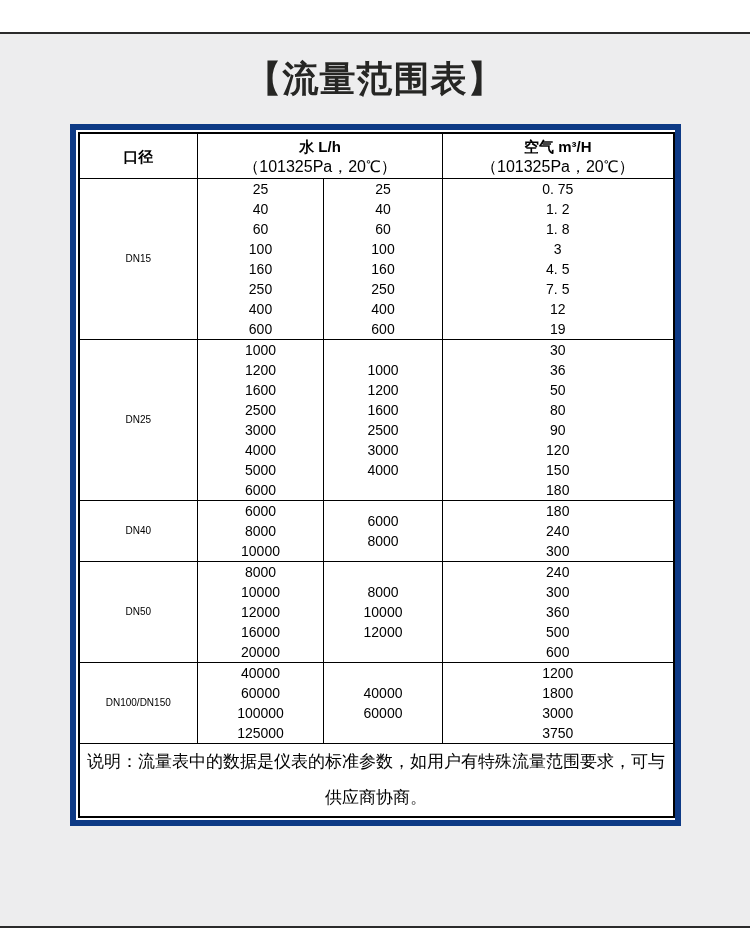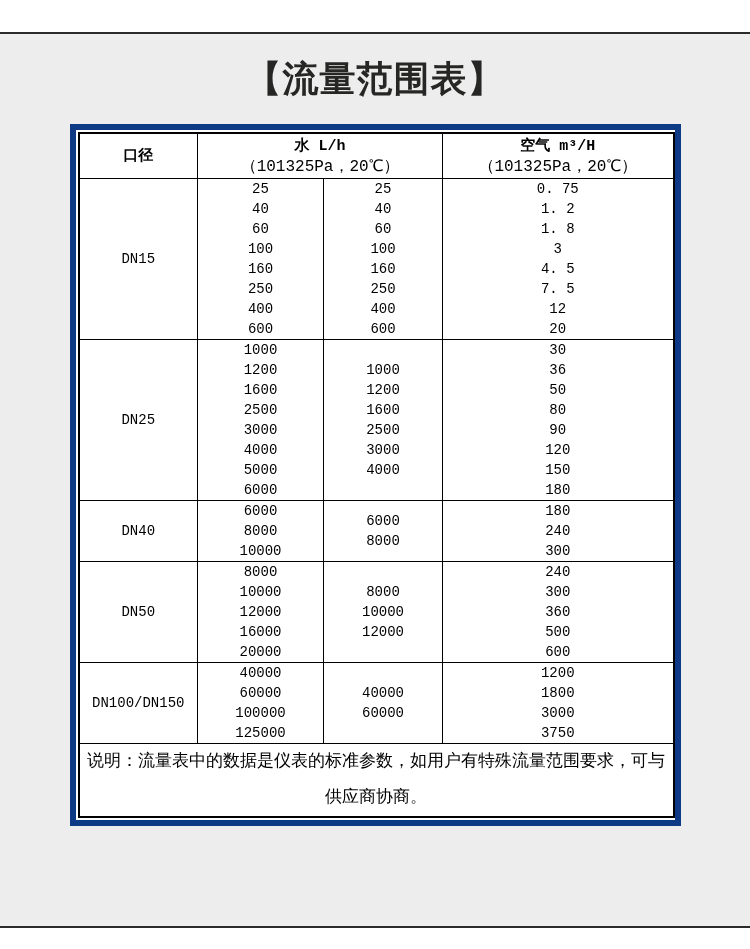"口径" table.flow-table { font-family: Liberation Mono, monospace -> none }
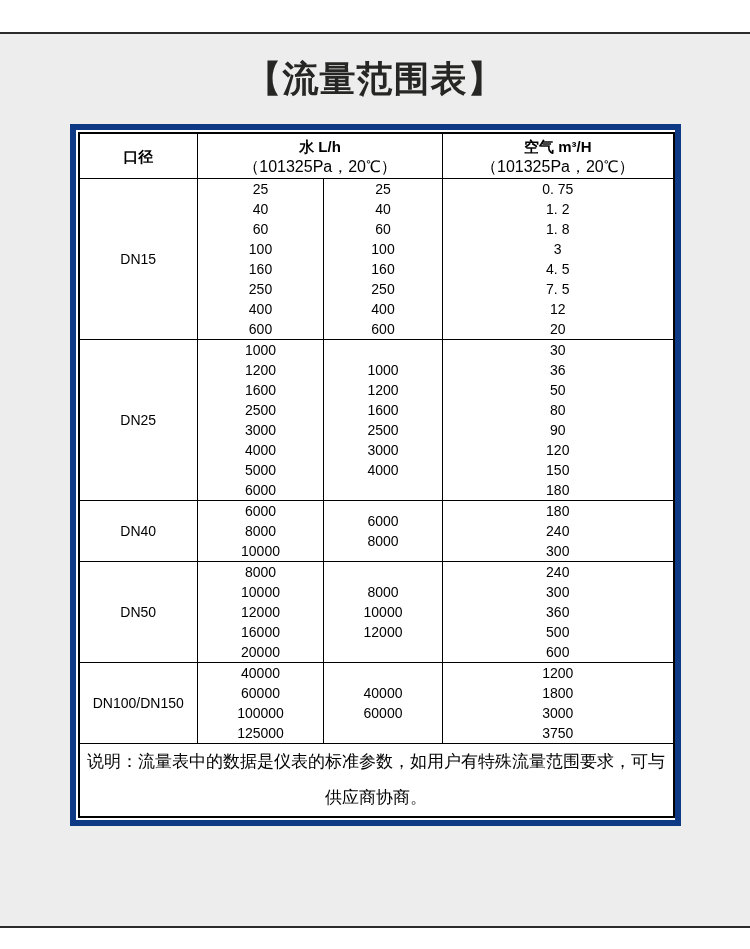"DN15" .diam-label { font-size: 14px -> 10px }
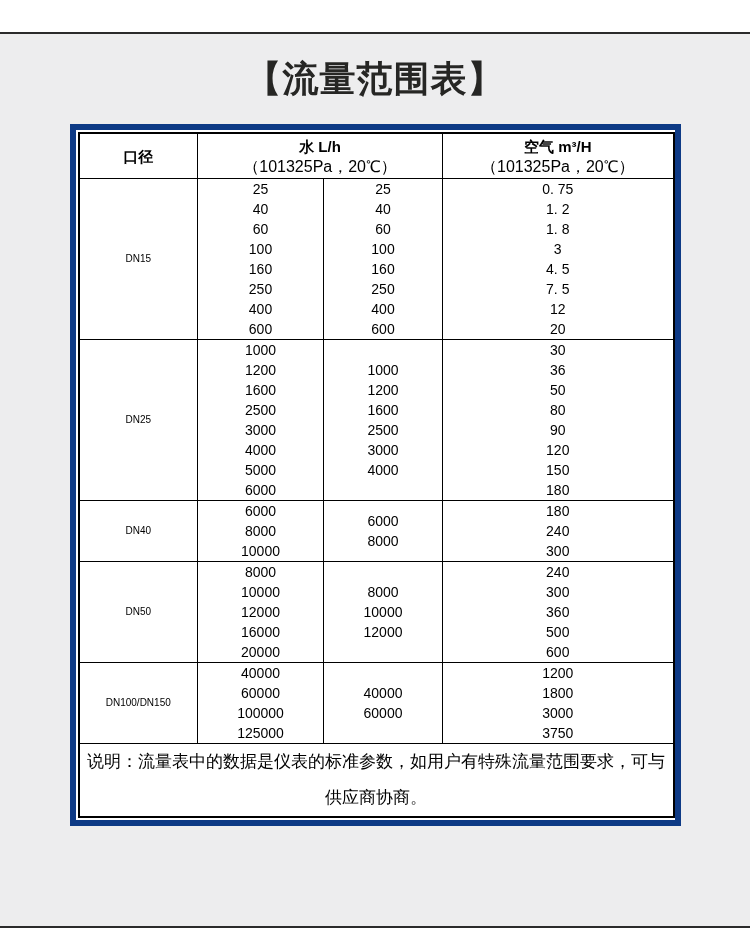"20" div.line { text: 20 -> 19 }
